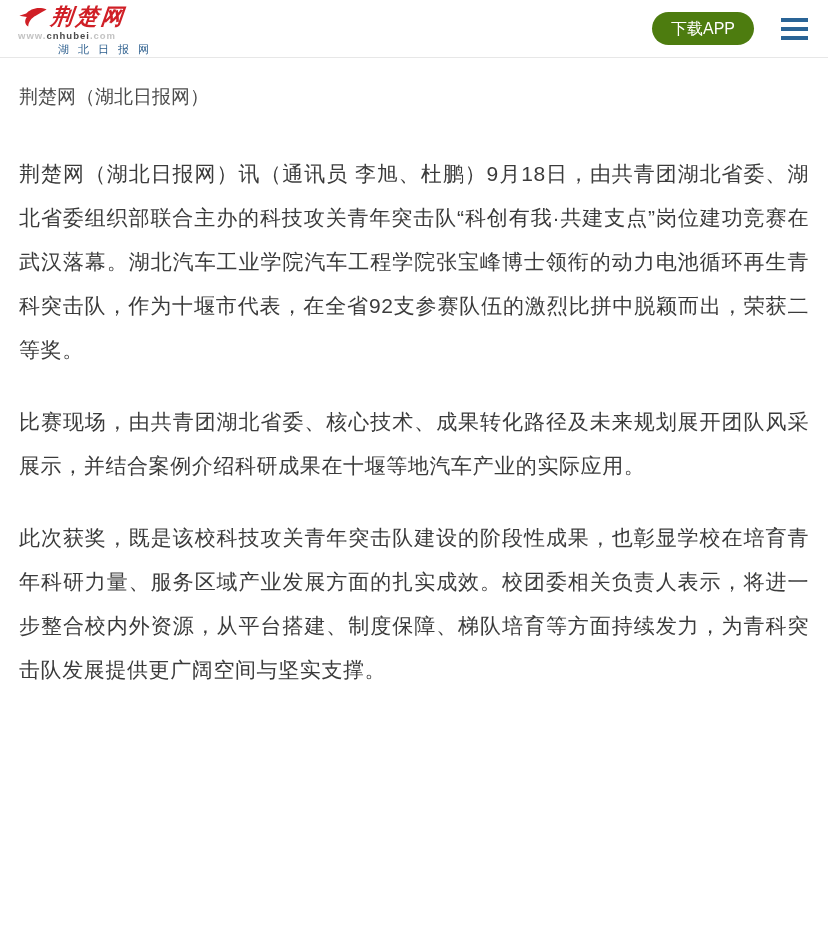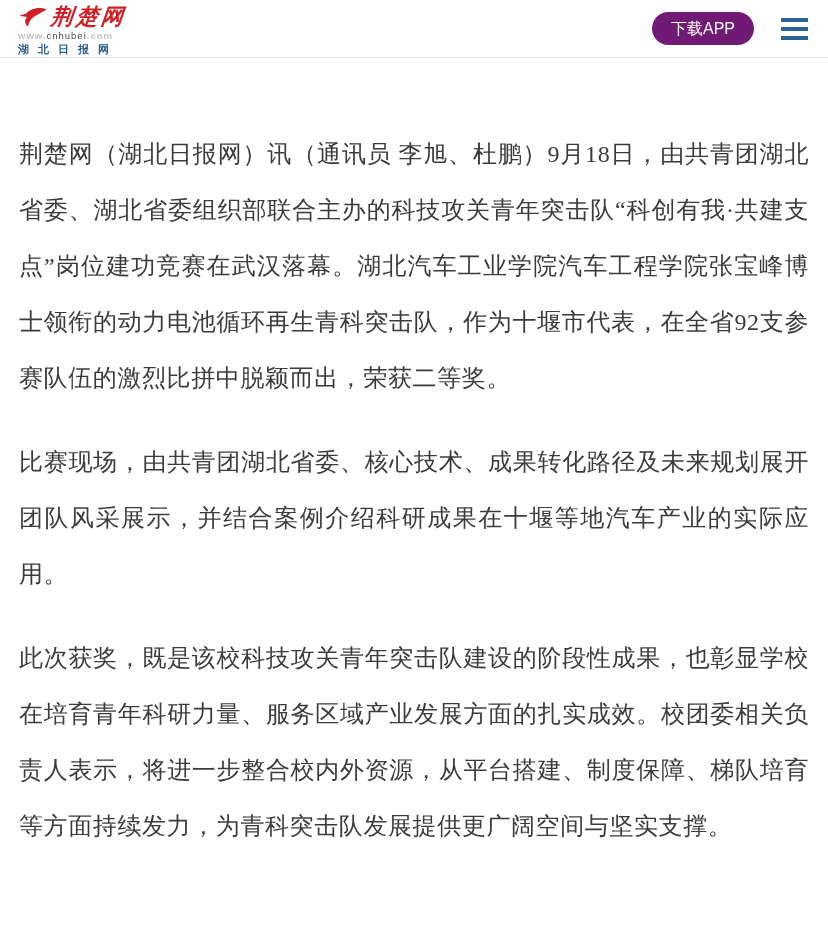"cnhubei" .url-main { font-weight: 400 -> 700 }
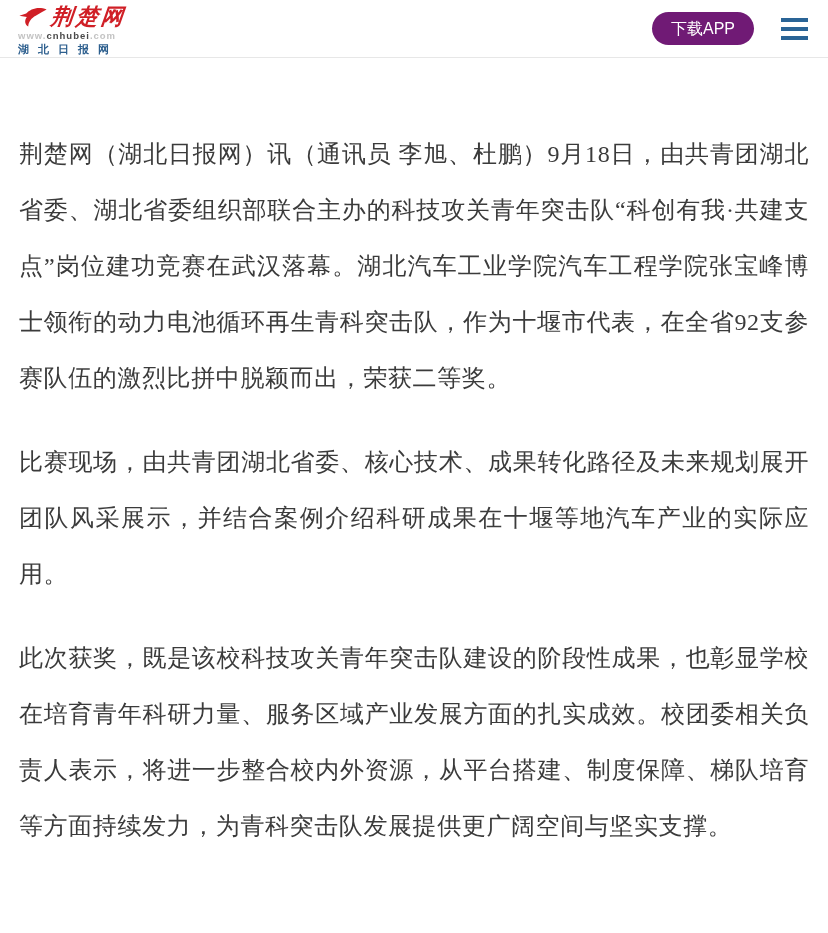"下载APP" .dl-btn { background: #701a75 -> #4d7c0f }
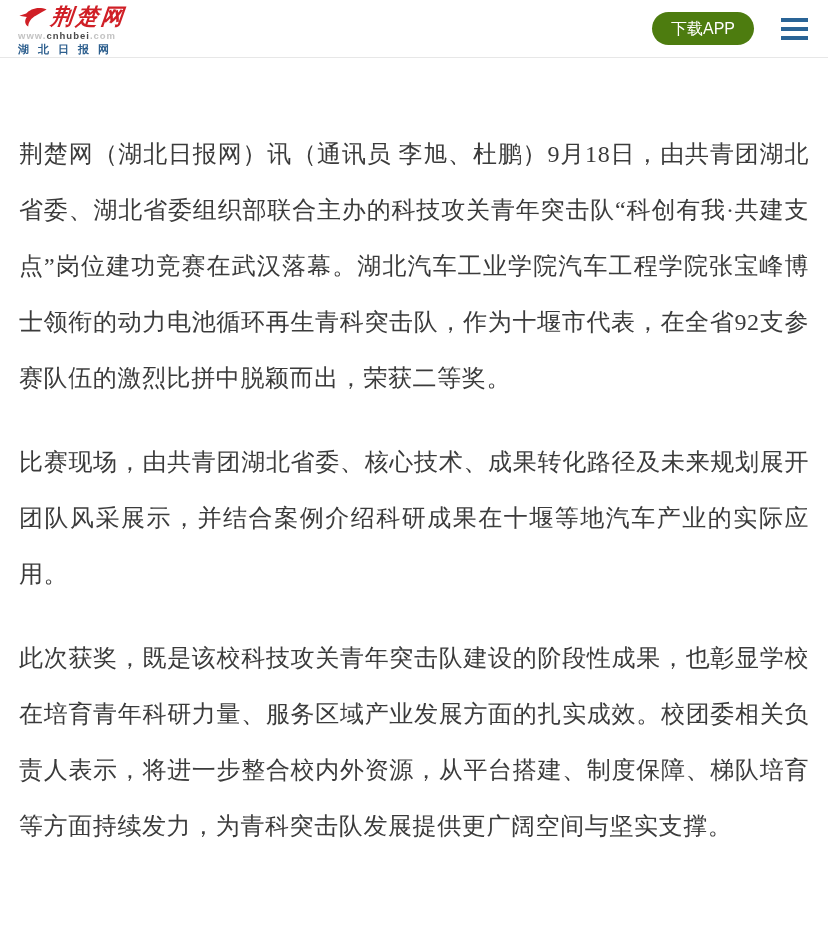"湖北日报网" .logo-sub { font-weight: 700 -> 400; margin-left: none -> 40px }
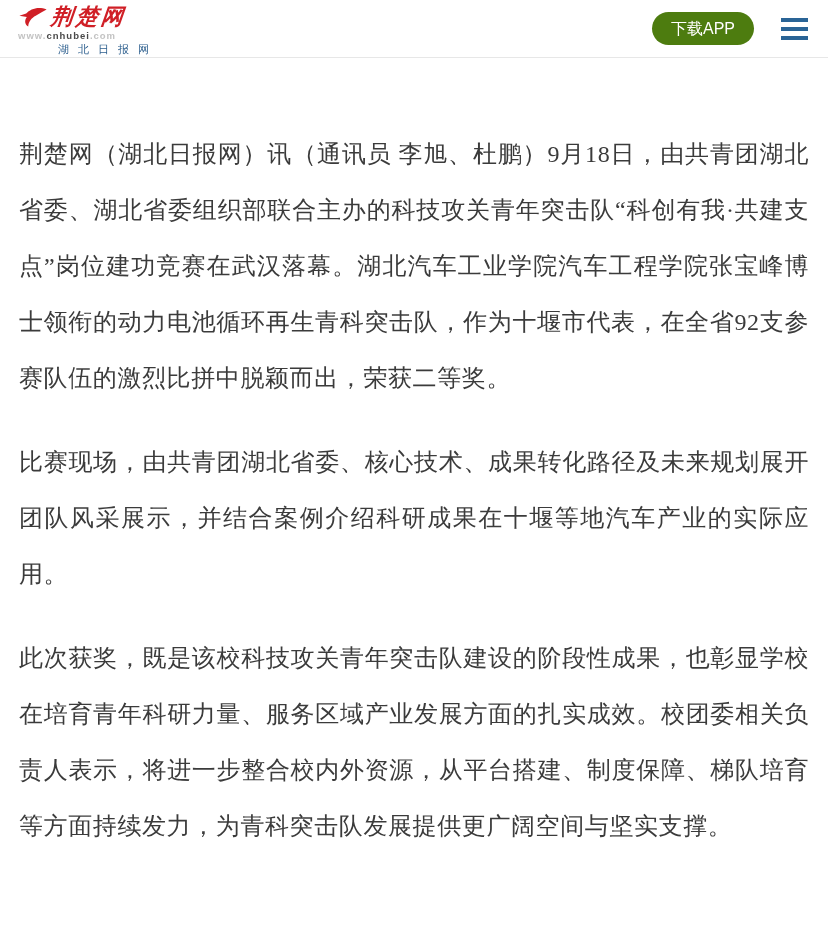"荆楚网（湖北日报网）" span.meta-source { html: none -> <span>荆楚网（湖北日报网）</span> }
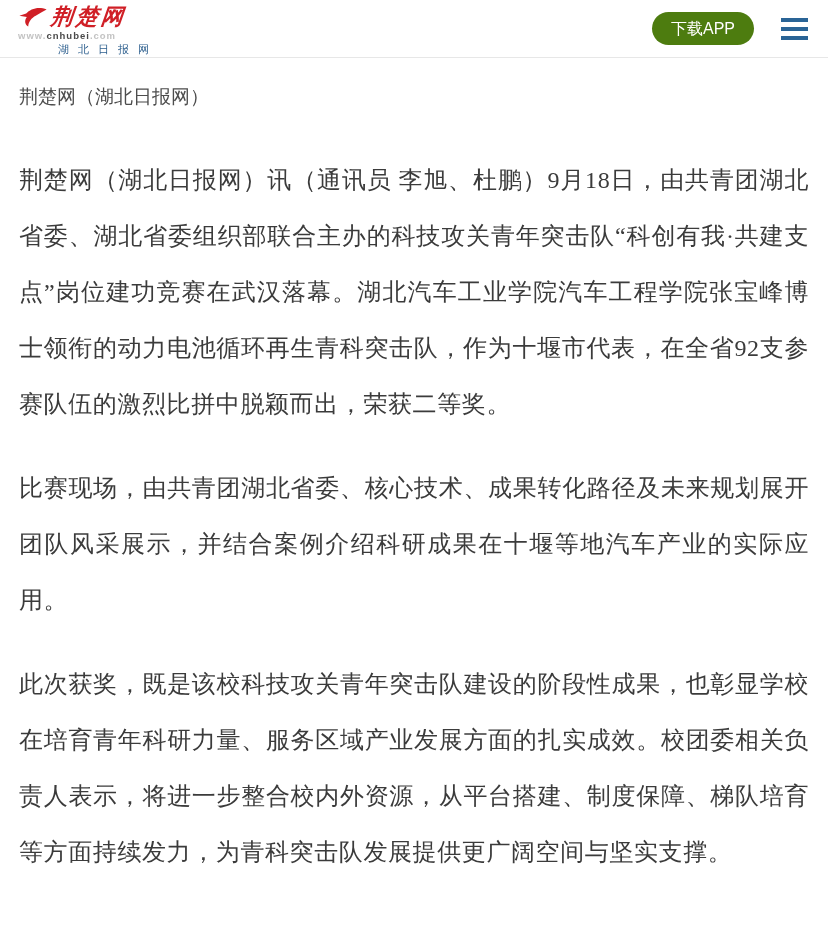"荆楚网（湖北日报网）讯（通讯员" .article-body p { font-family: Liberation Serif, serif -> none; font-size: 24px -> 21px; line-height: 56px -> 44px }
